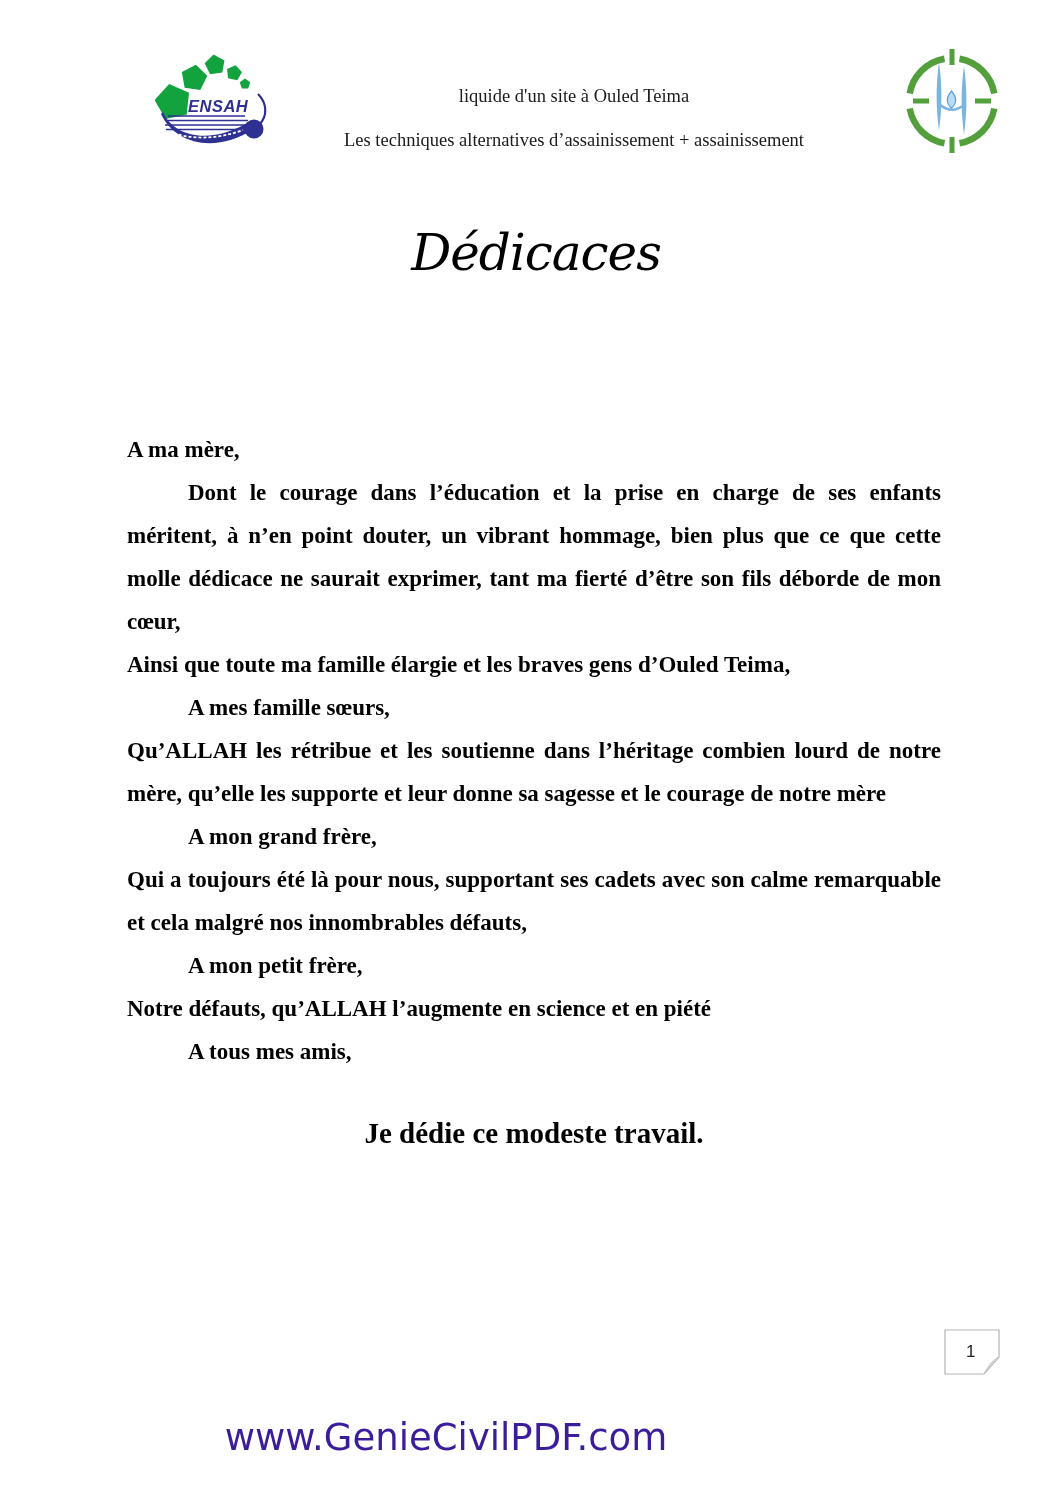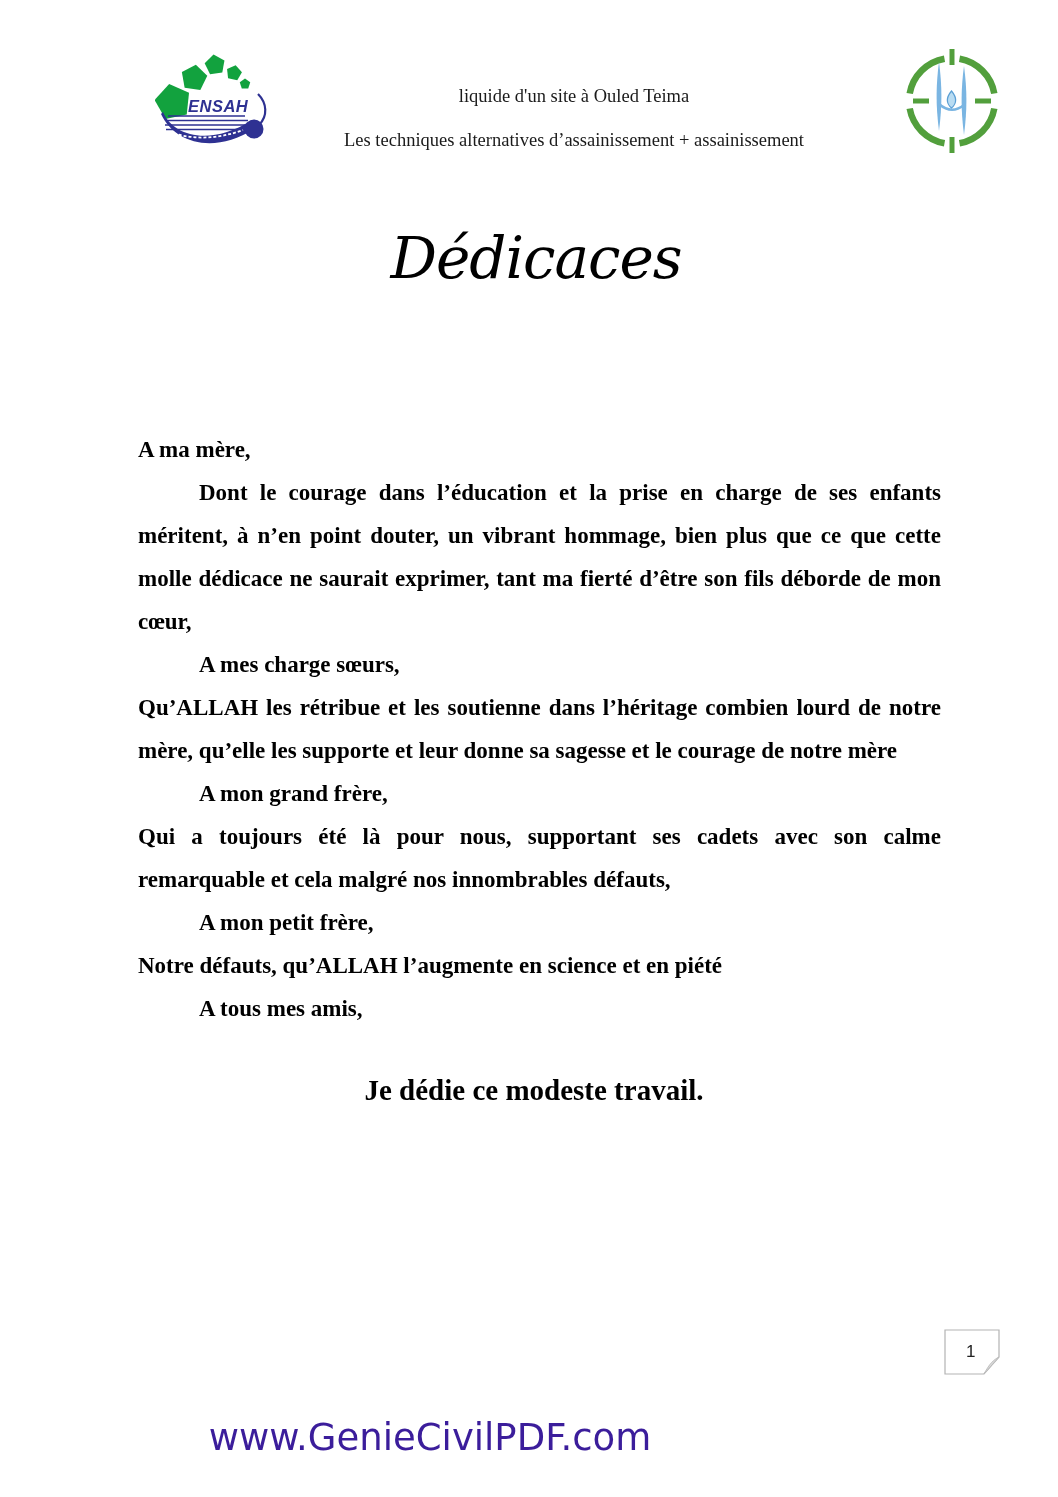"Dédicaces" .doc-title { font-size: 58px -> 50px }
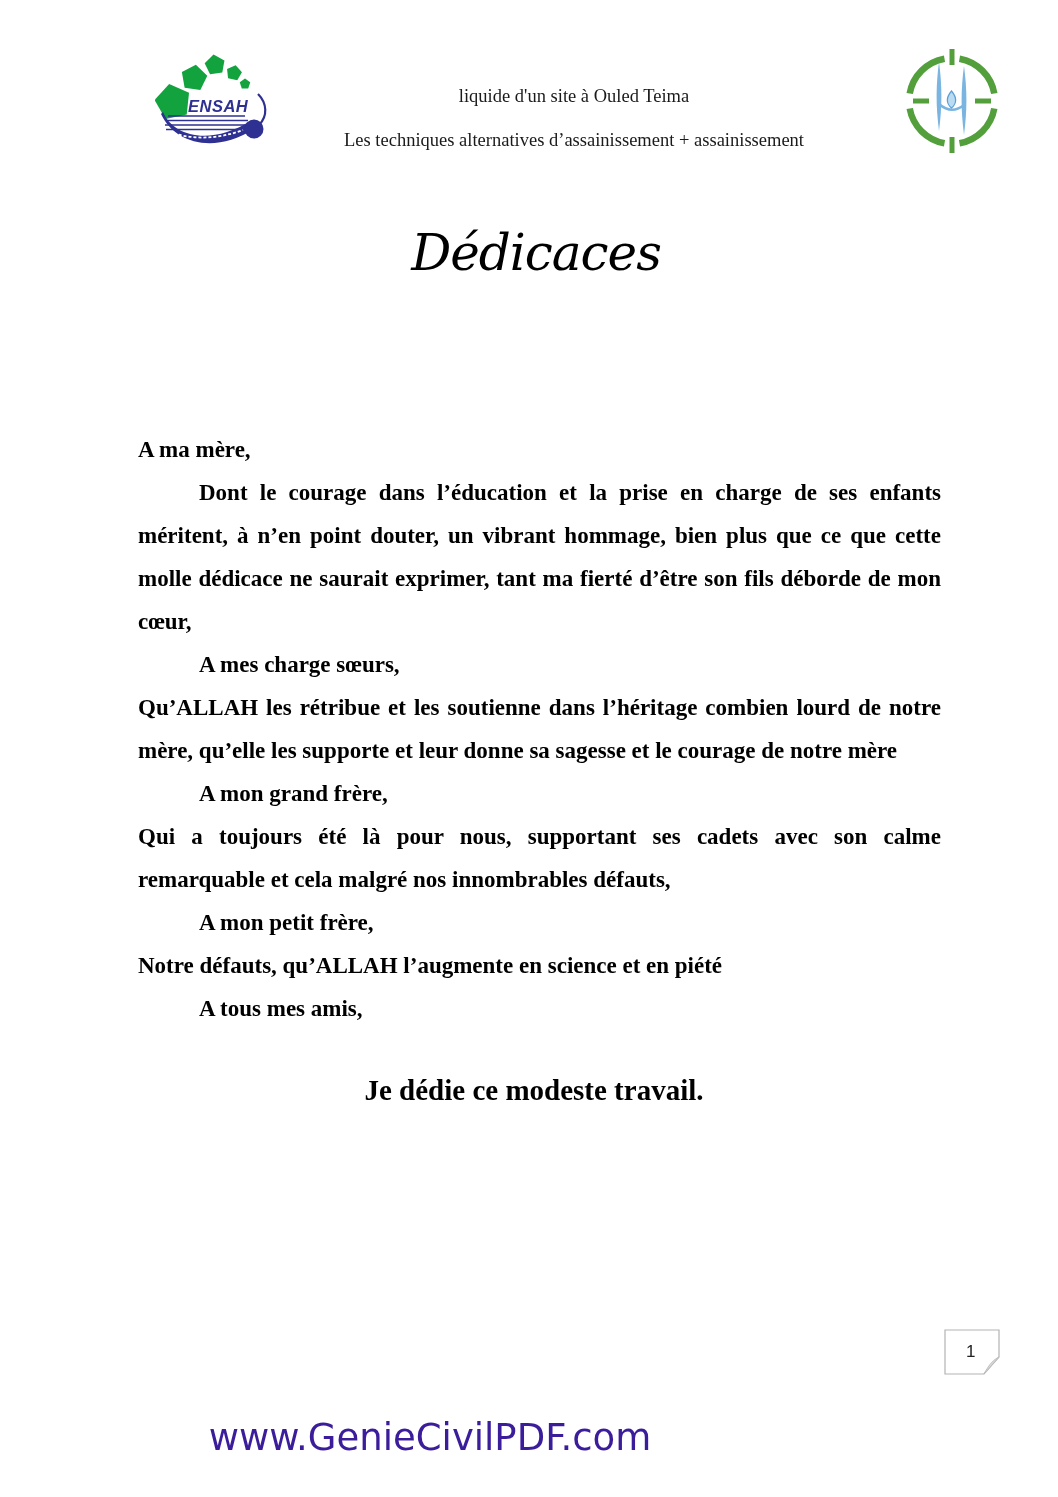"A ma mère," .para { margin-left: 11px -> none }
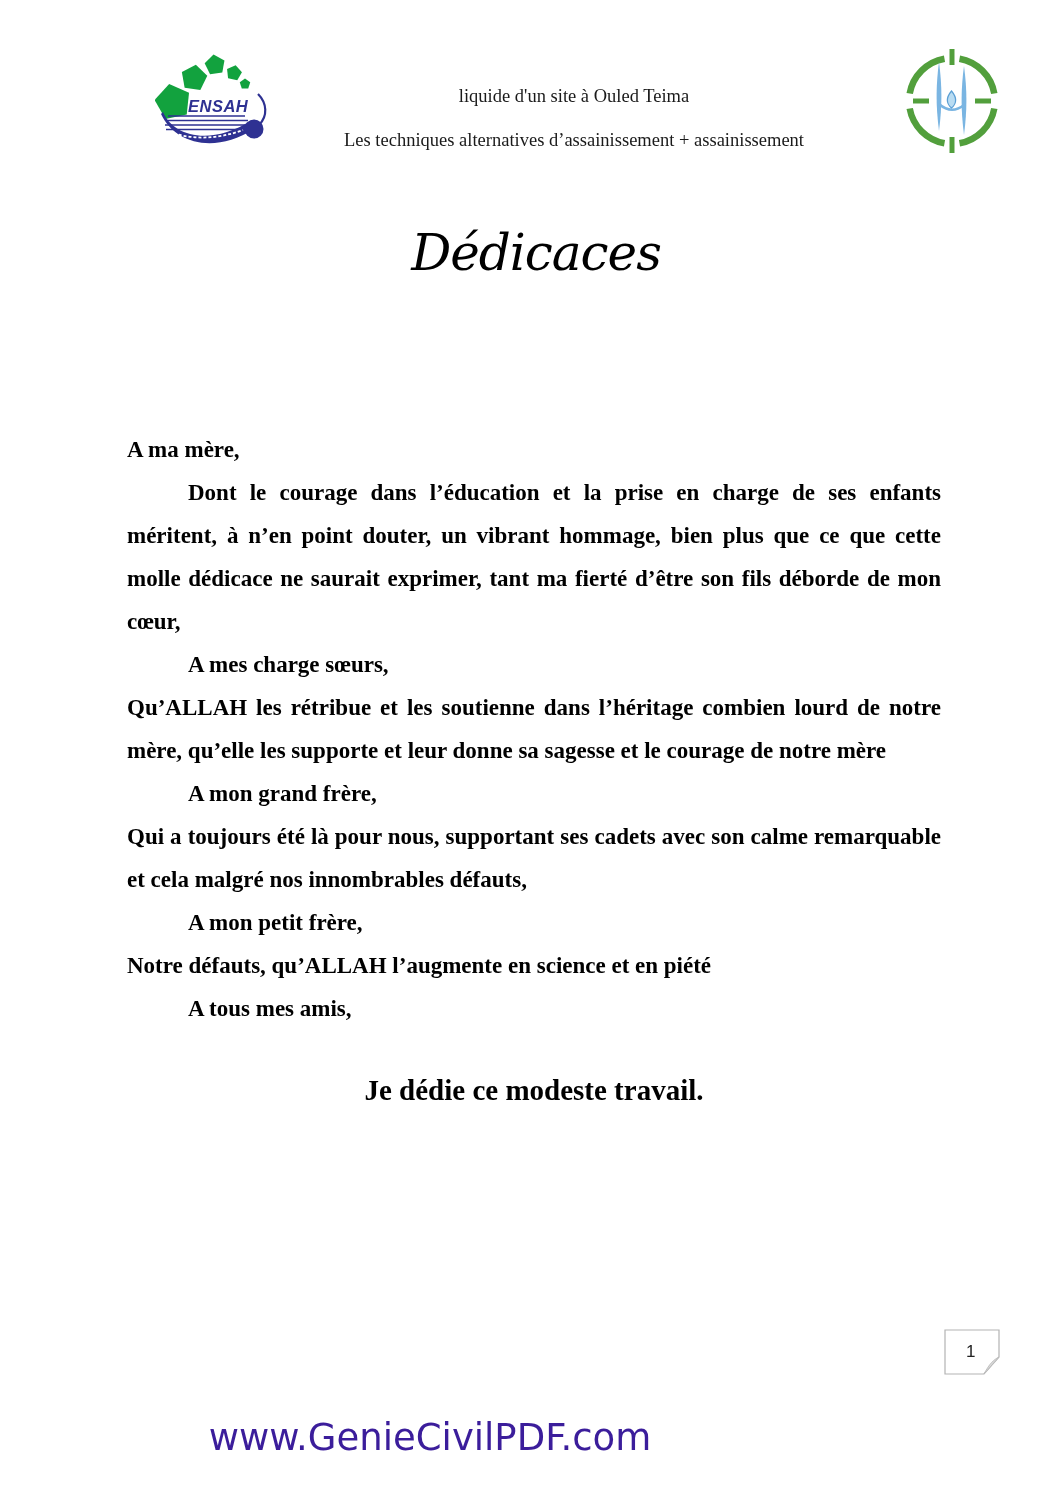"Ainsi que toute ma famille" p.para { html: none -> <p>Ainsi que toute ma famille élargie et les braves gens d’Ouled Teima,</p> }
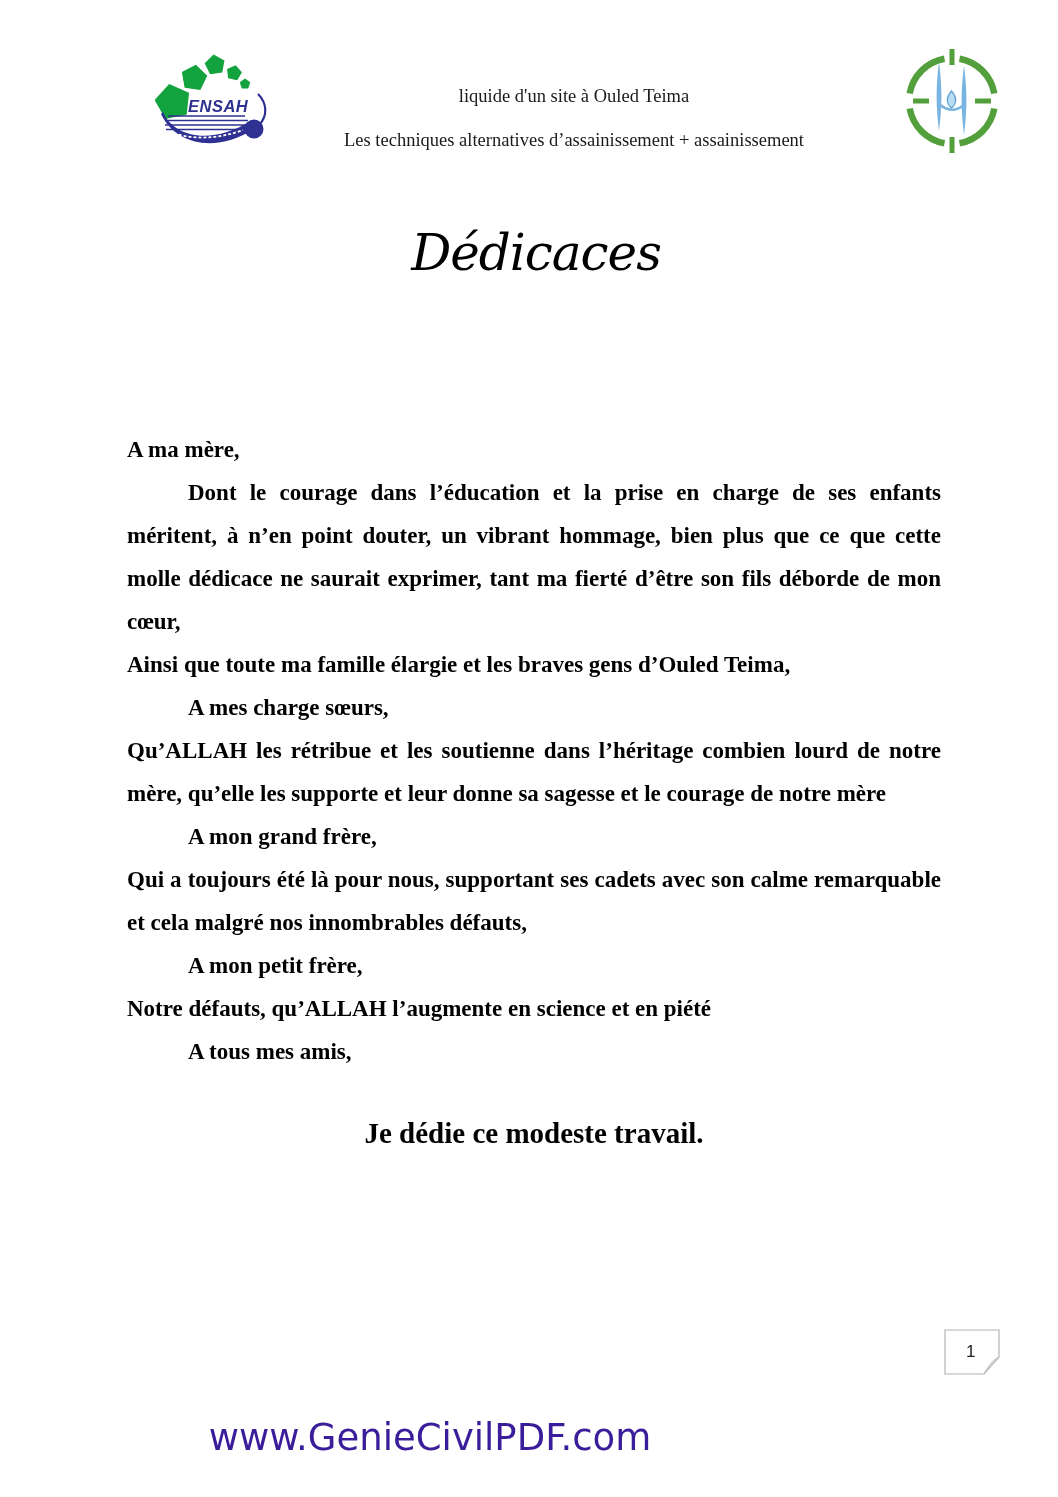"A mes charge sœurs," p.para { text: charge -> famille }
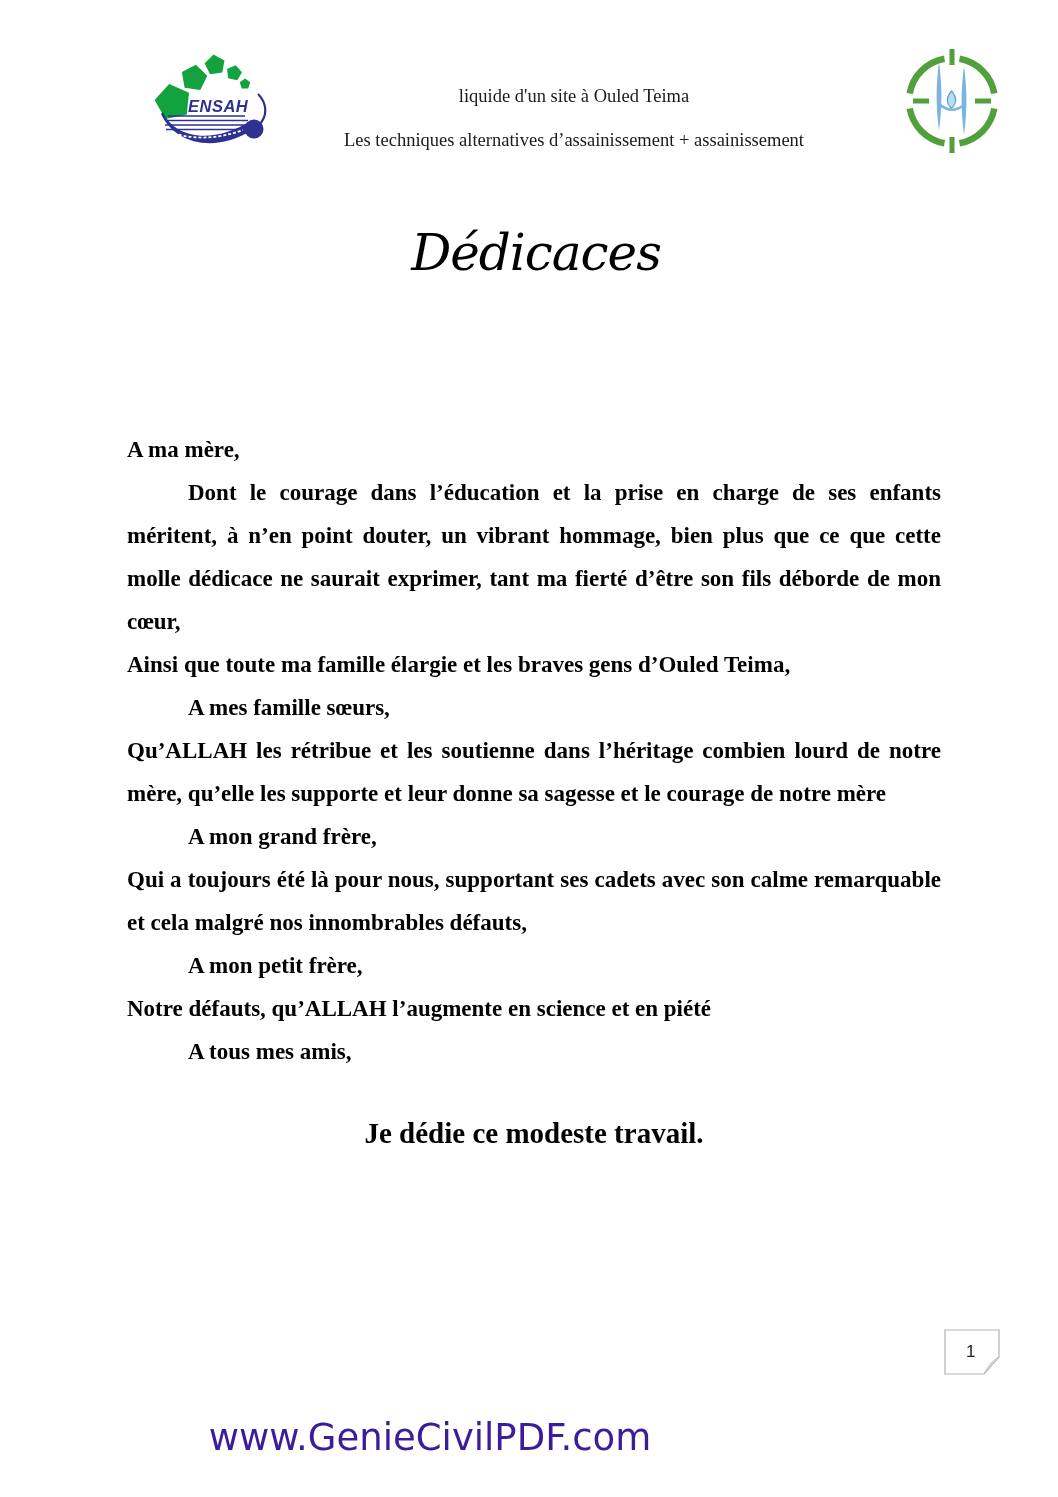"www.GenieCivilPDF.com" .site-footer { left: 0 -> 16px }
